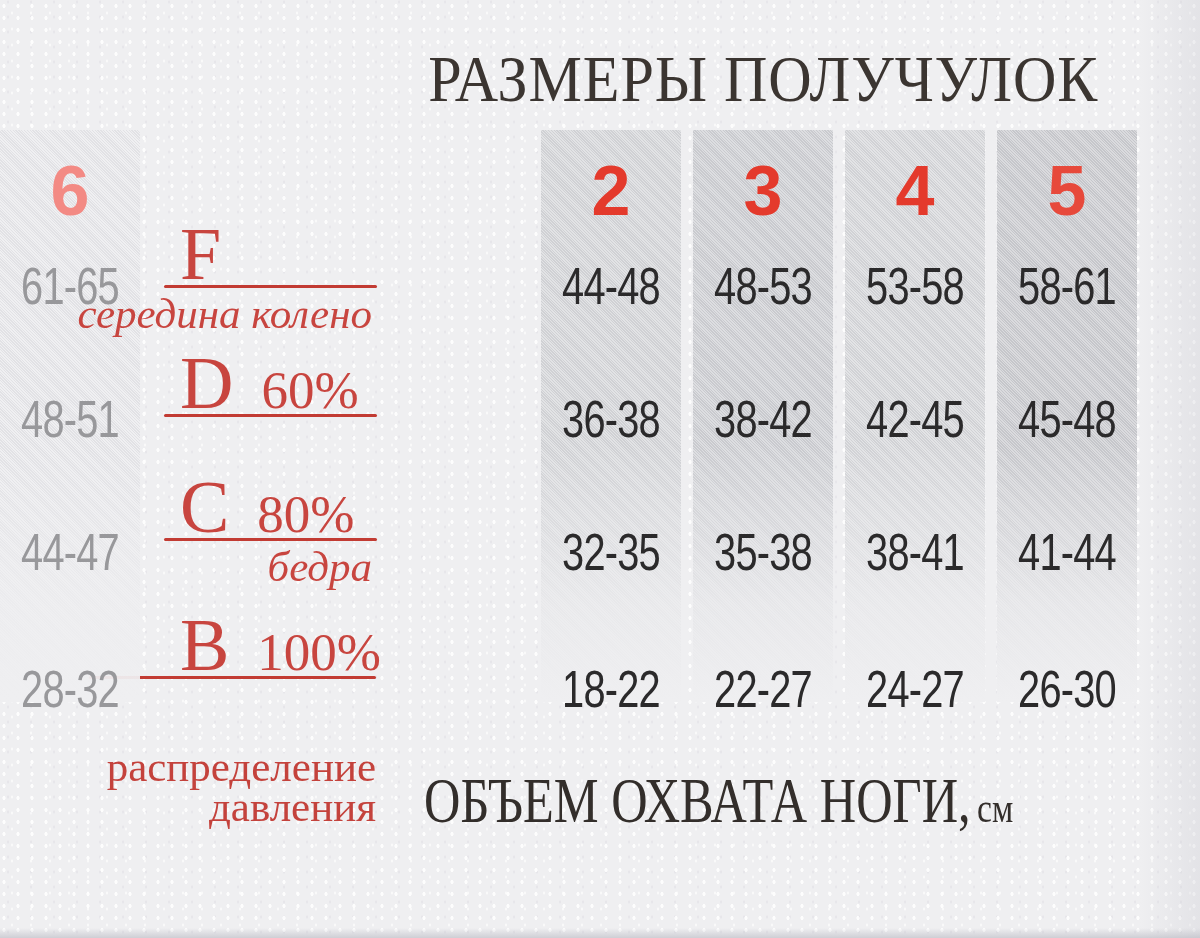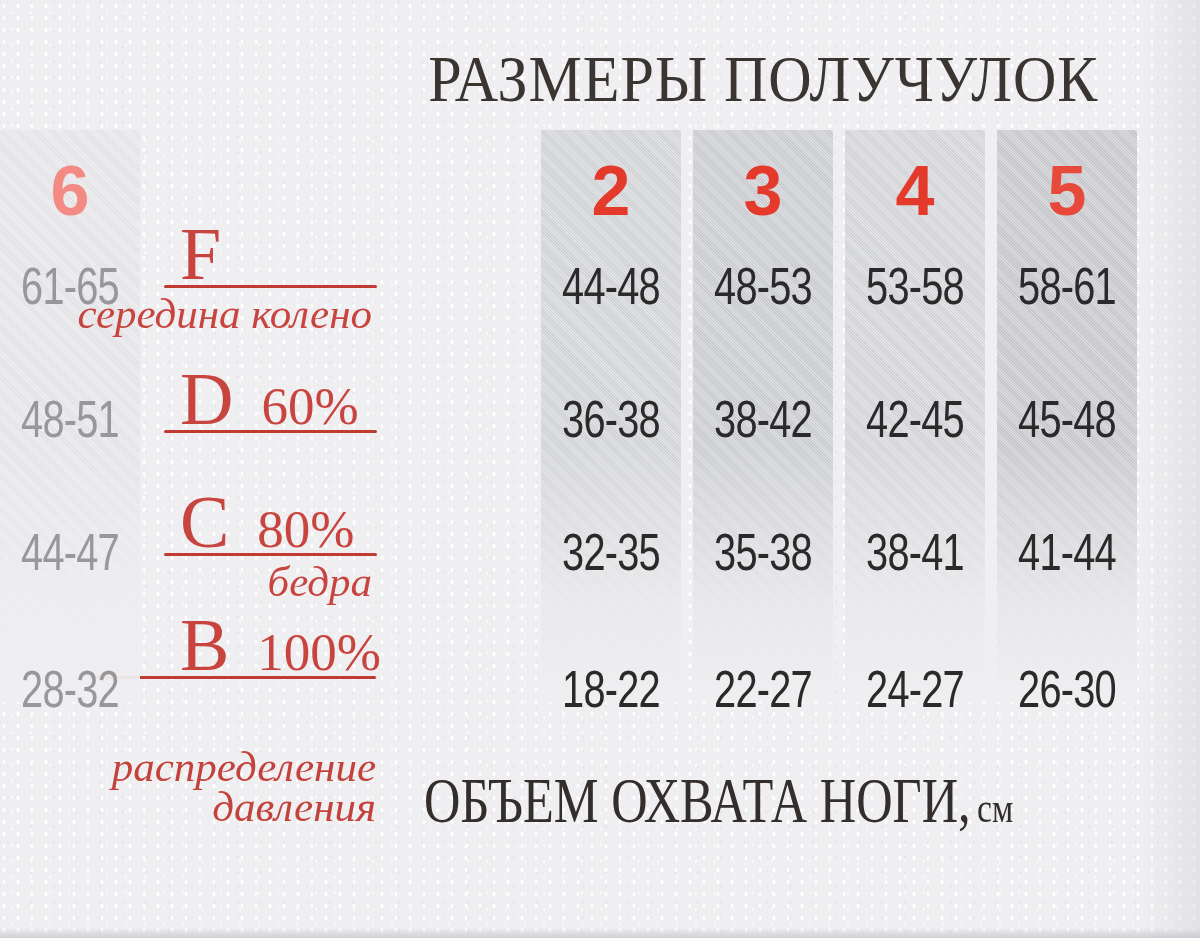"D 60%" .rlabel.rD { top: 360px -> 344px }
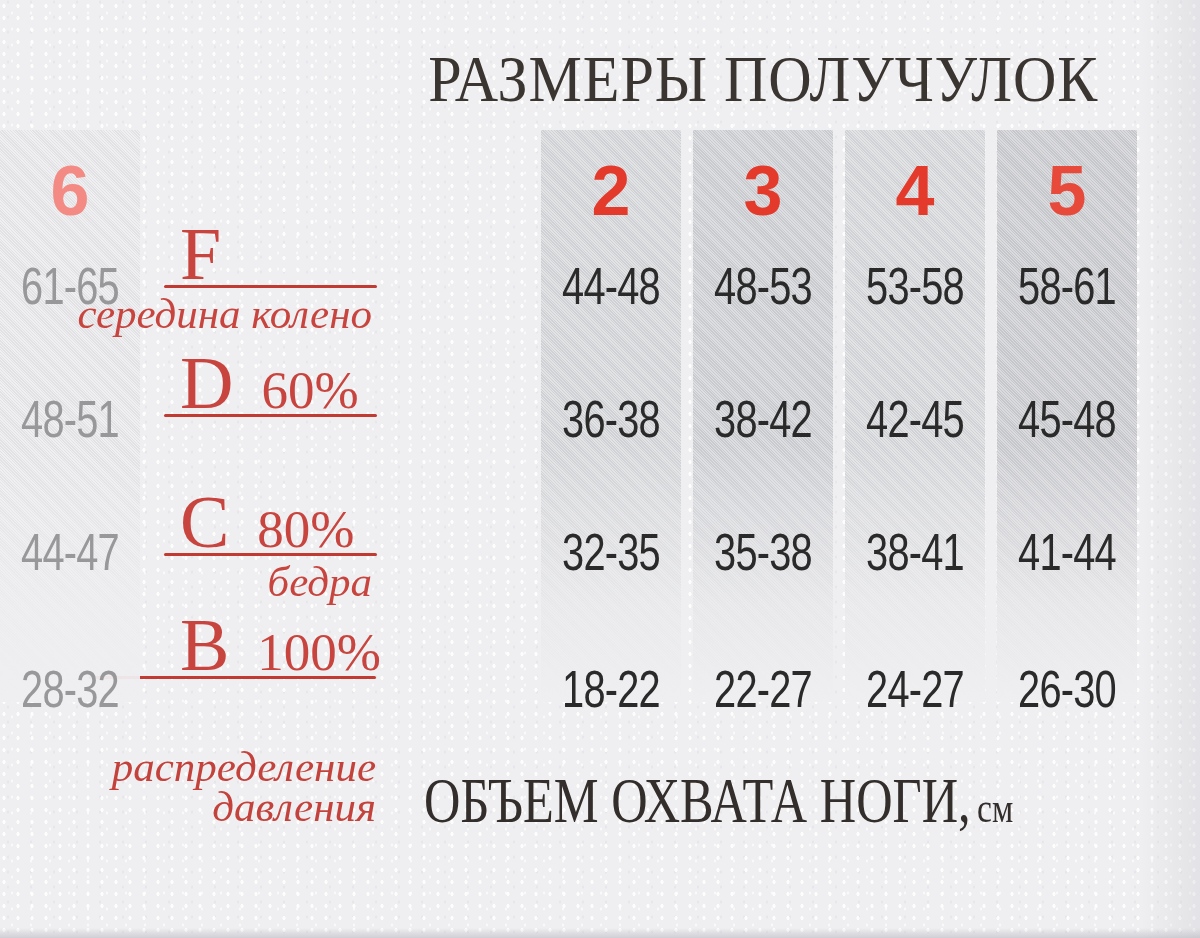"C 80%" .rlabel.rC { top: 483px -> 468px }
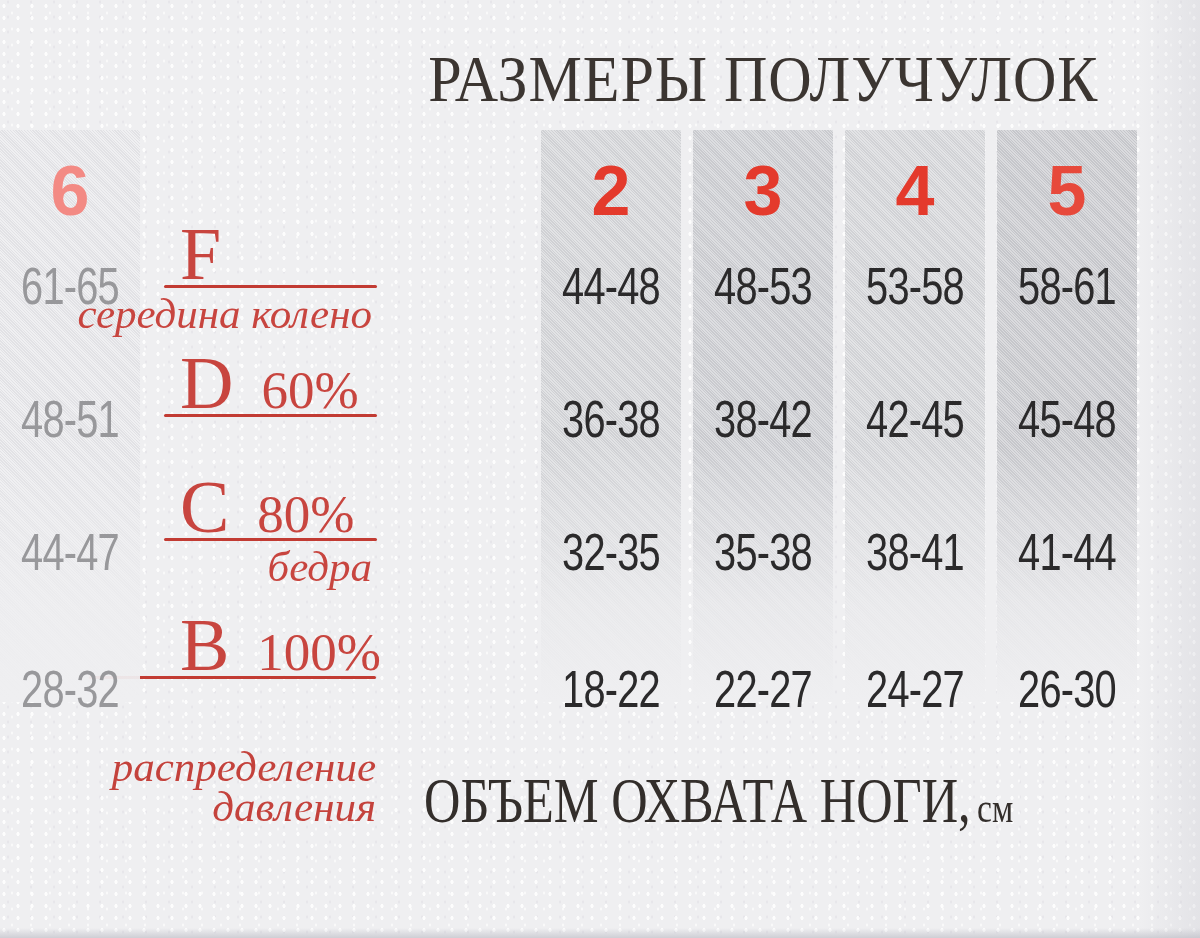"распределение" .pressure { font-style: italic -> none }
